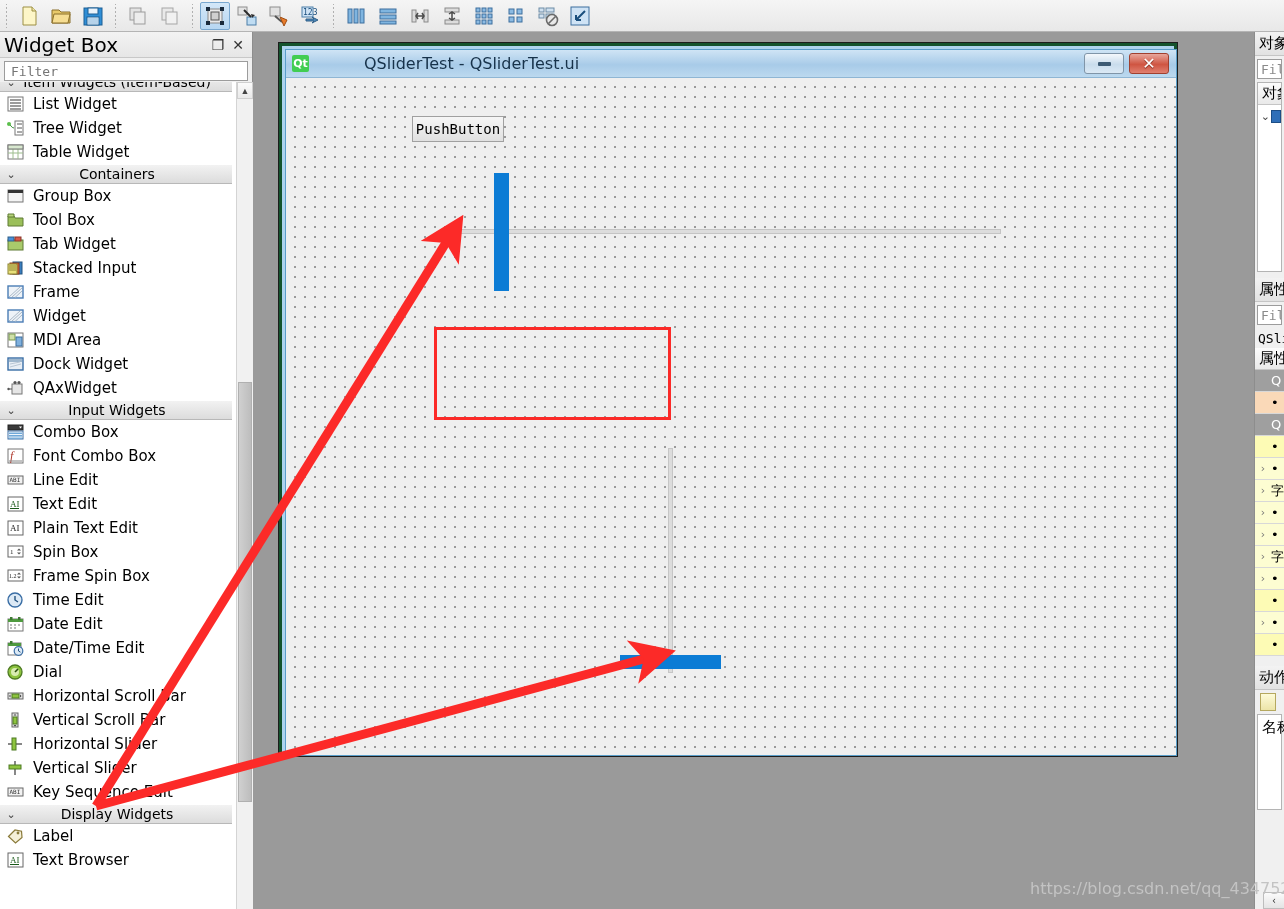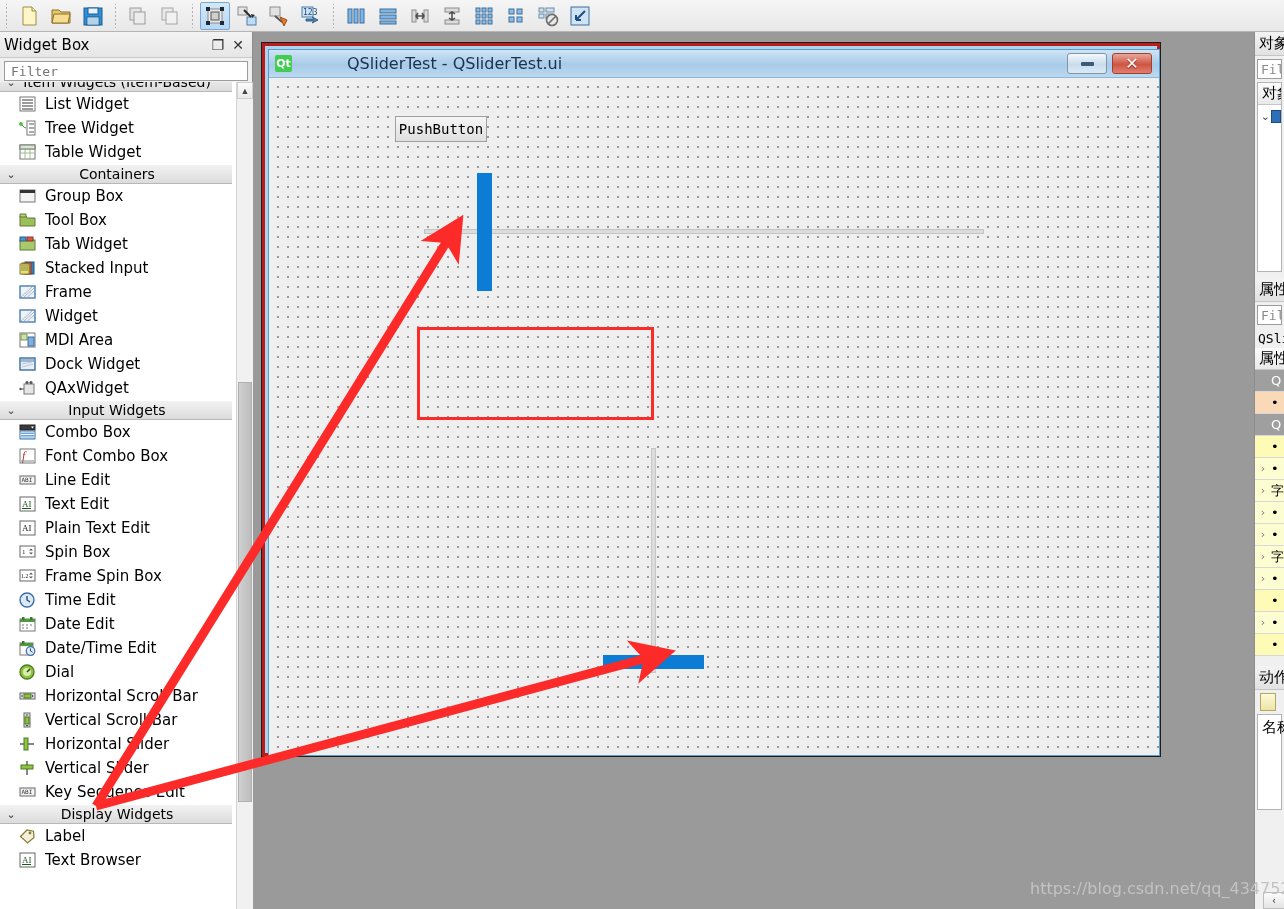"Widget Box" .wb-title-text { font-size: 15px -> 20px }
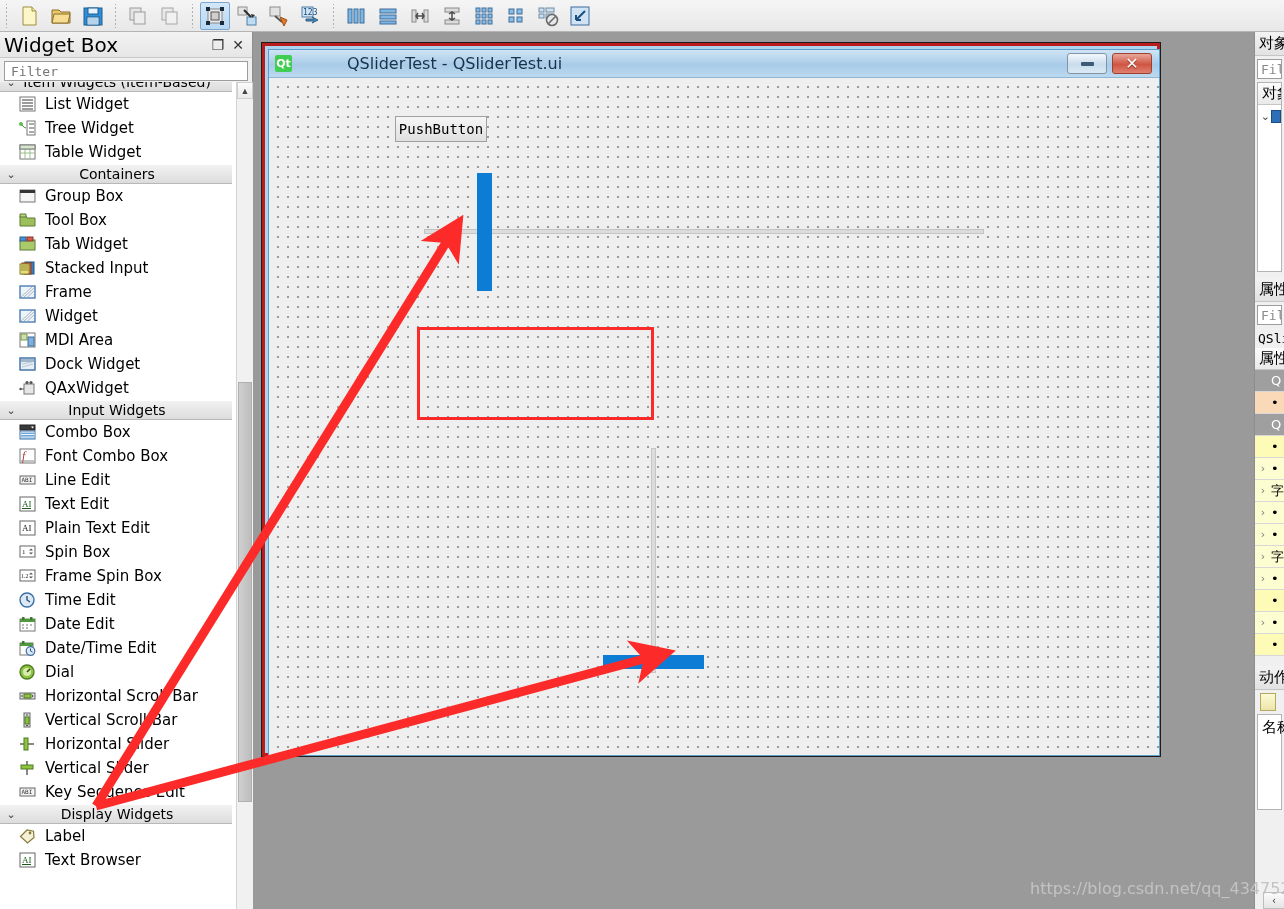"Qt" .form-sel { border: 3px solid #b91c1c -> 3px solid #14532d; left: 9px -> 26px }
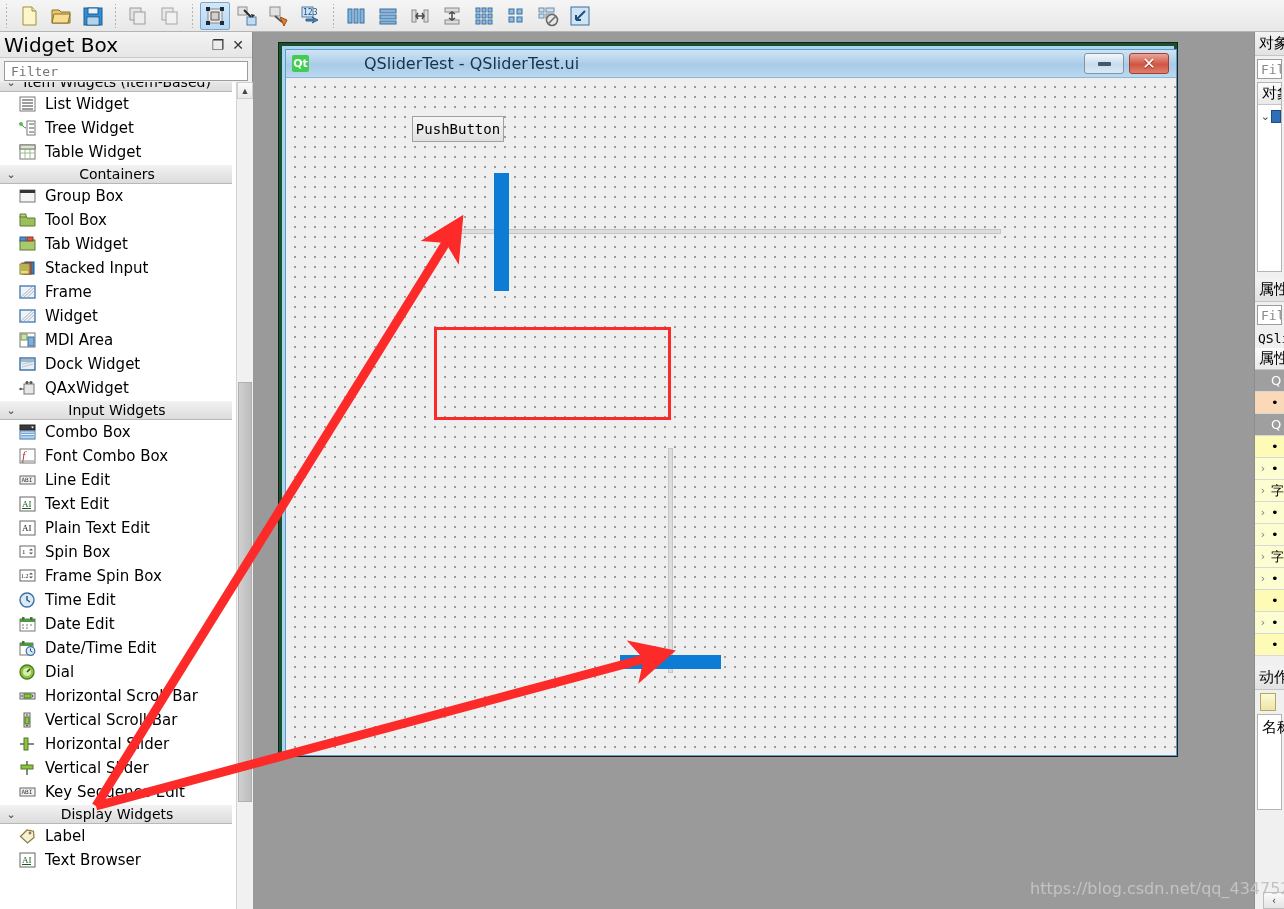"List Widget" .wb-item { padding-left: 17px -> 5px }
